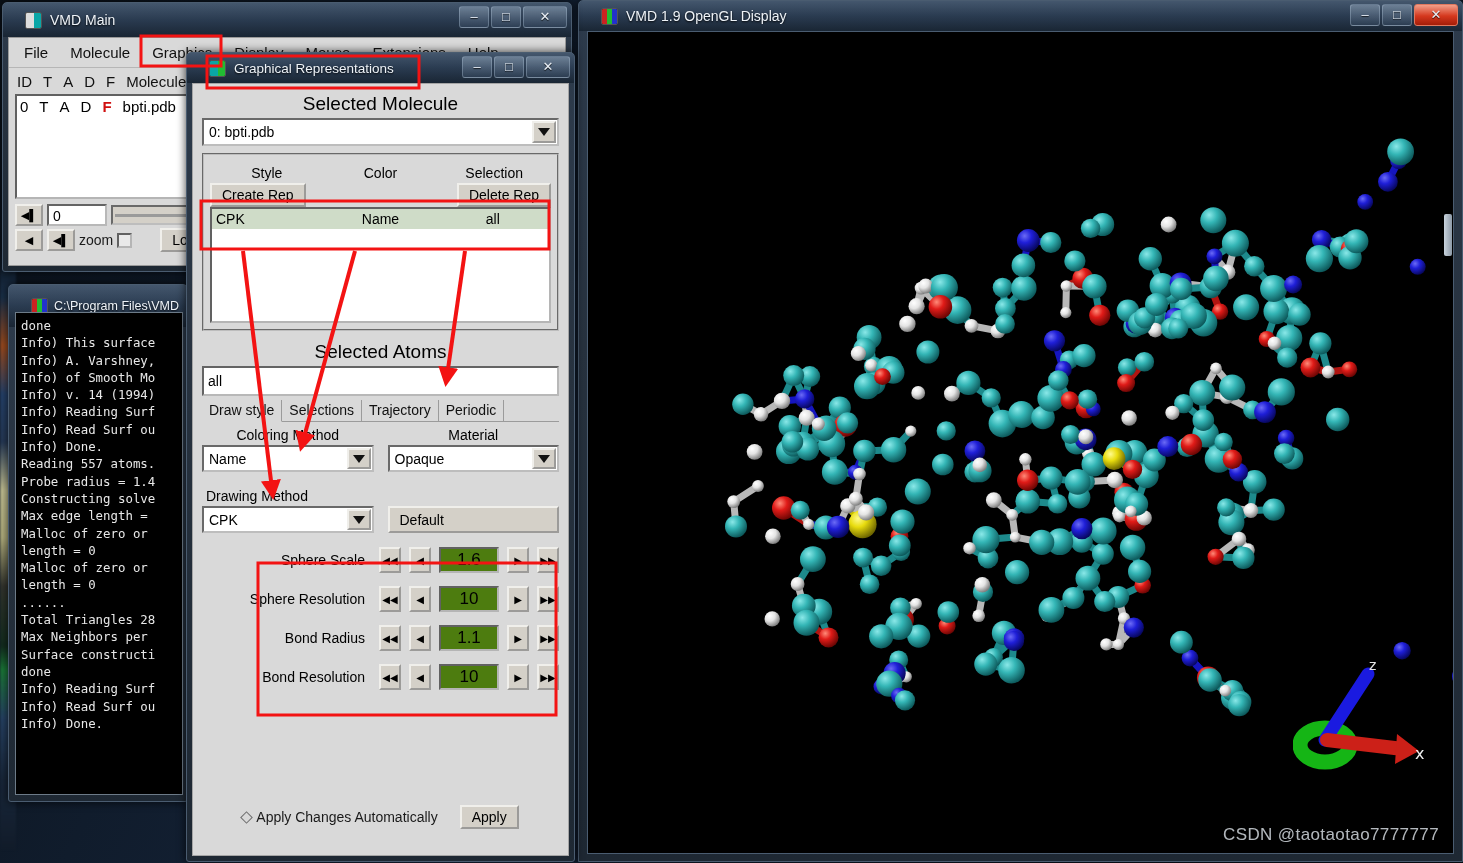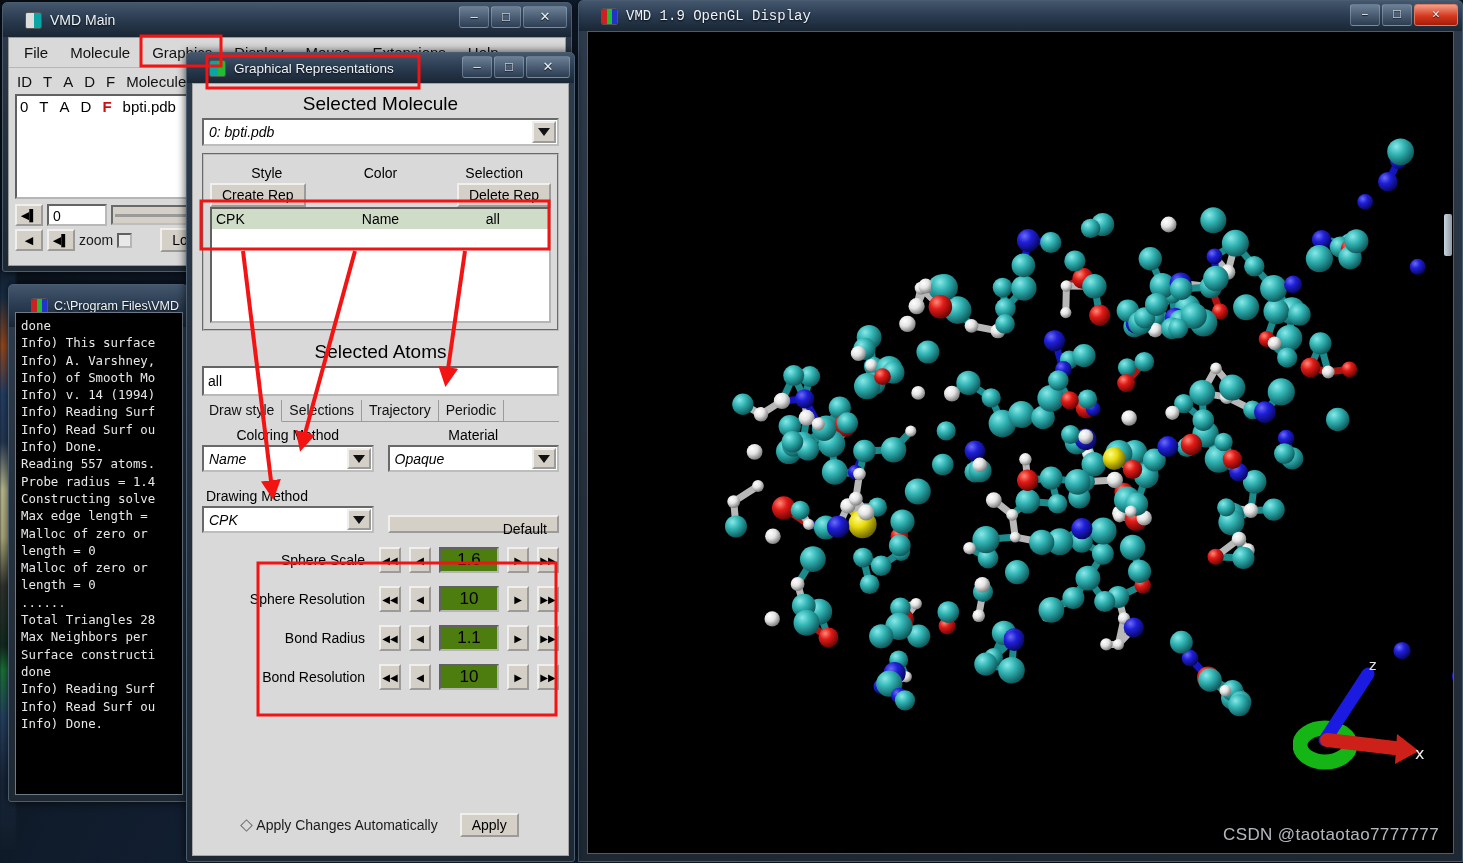"VMD 1.9 OpenGL Display" #ogl .titlebar { font-family: Liberation Mono, monospace -> none }
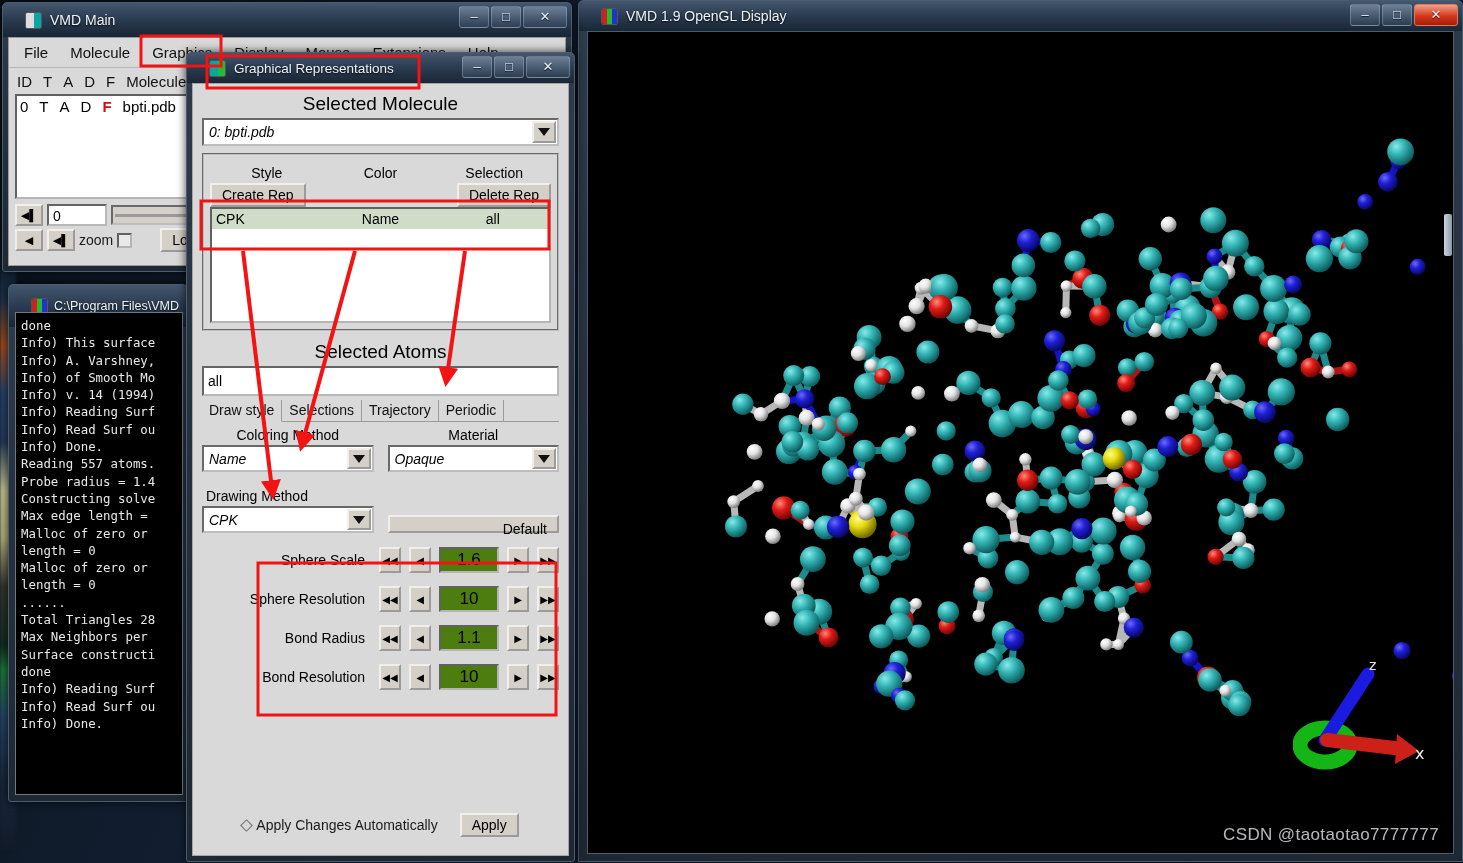"0: bpti.pdb" .tk-combo { font-style: italic -> none }
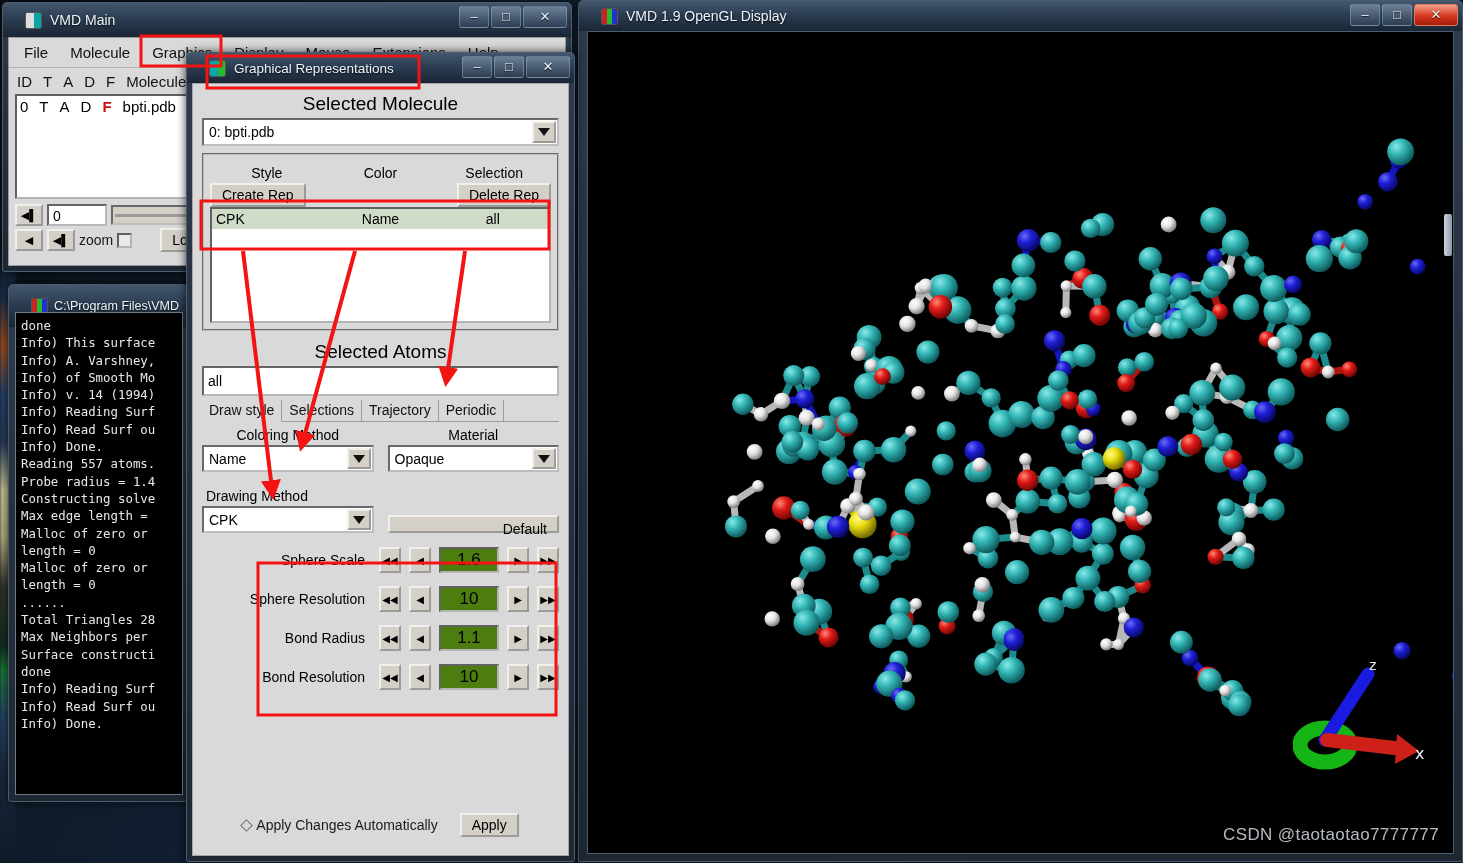"Default" span.tk-btn { height: 18px -> 27px; text-align: right -> left }
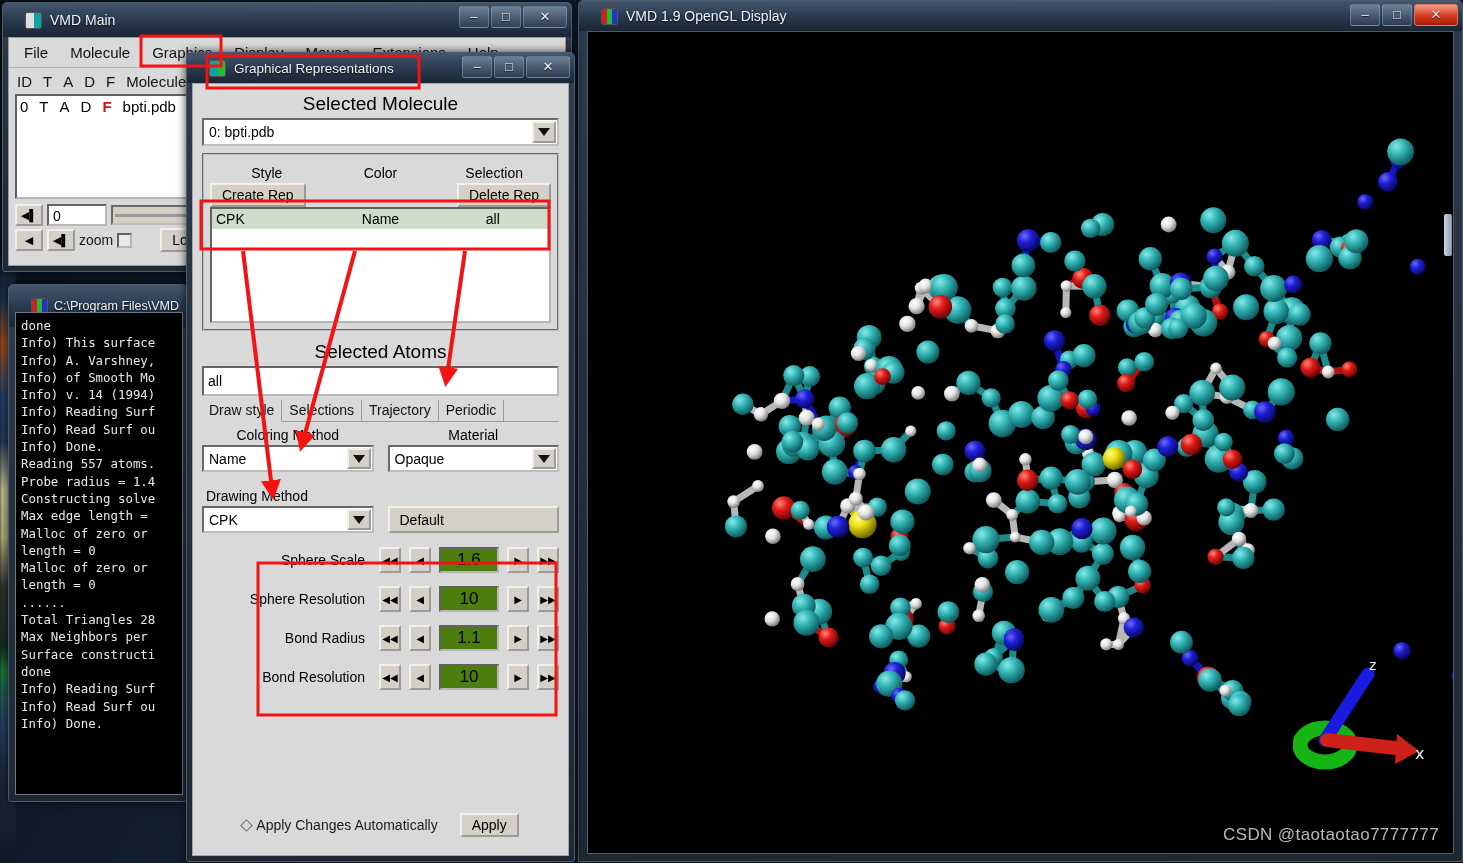"Apply Changes Automatically" #apply-row { bottom: 18px -> 26px }
